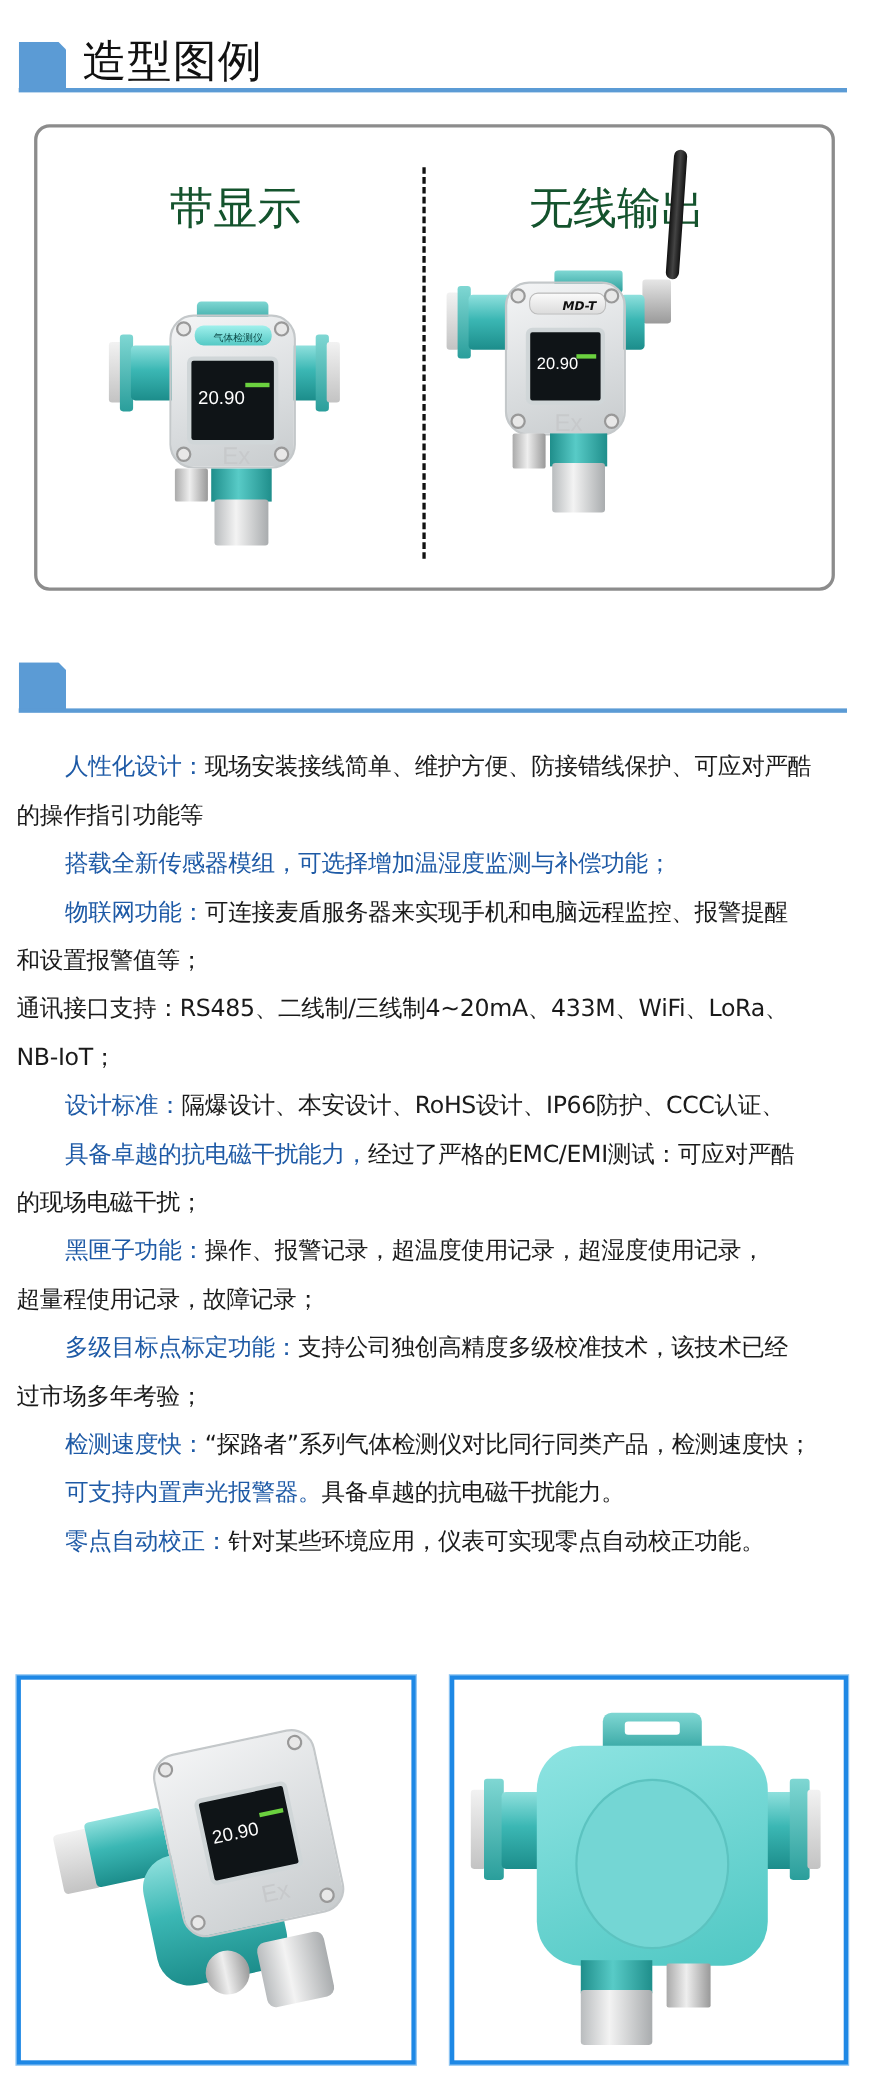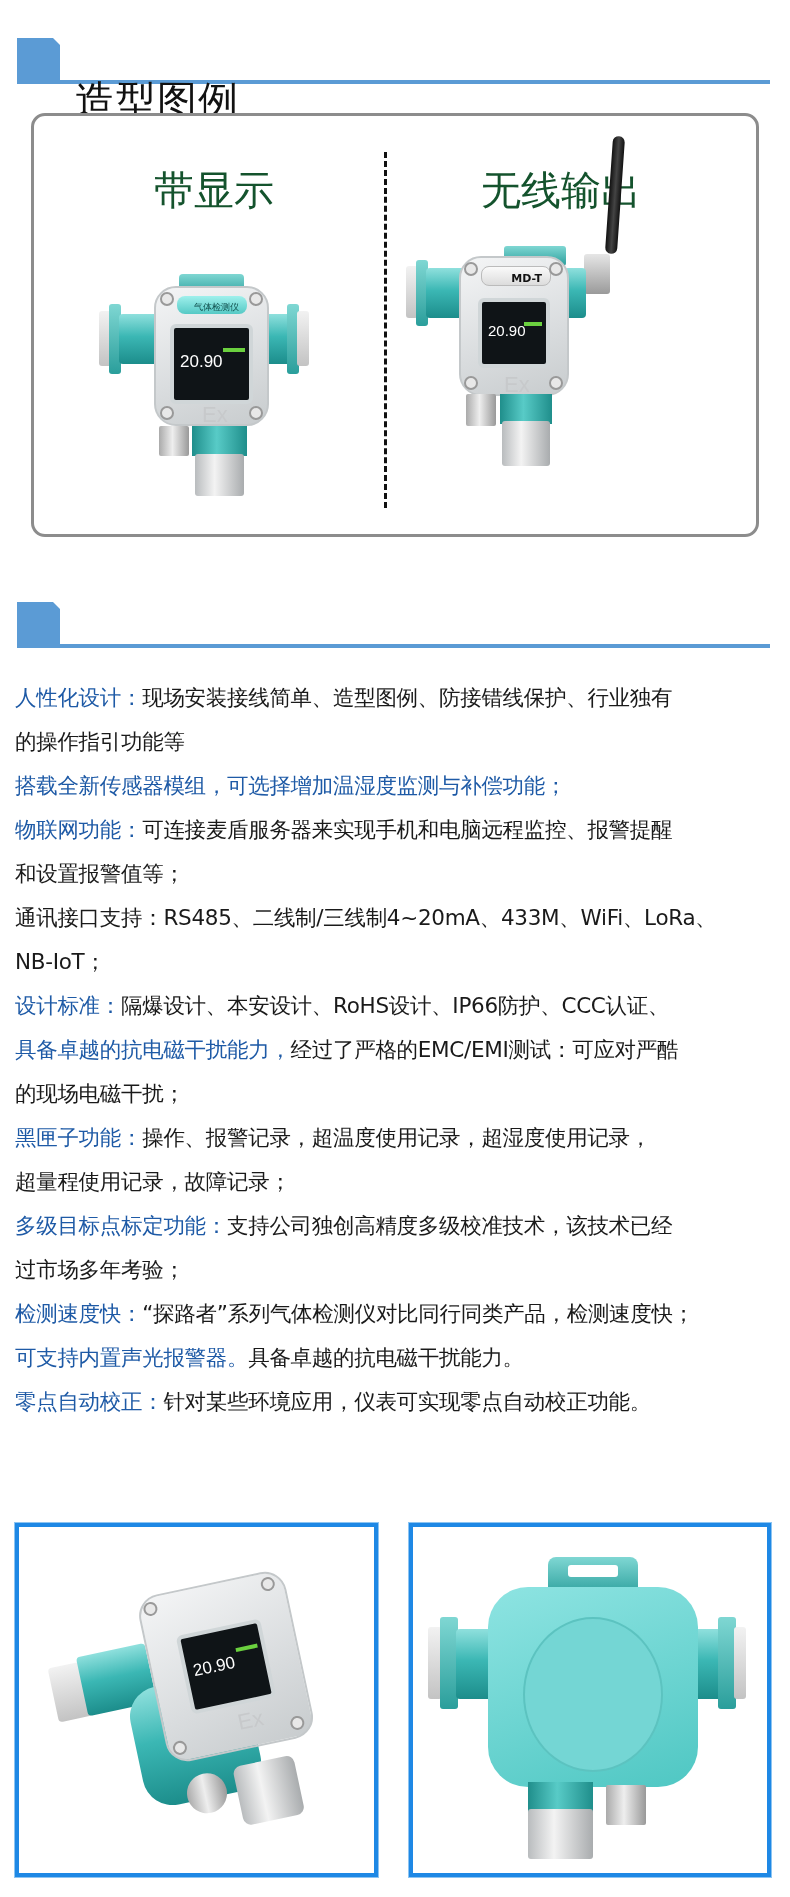"造型图例" .section-head .title { margin-top: 44px -> none }
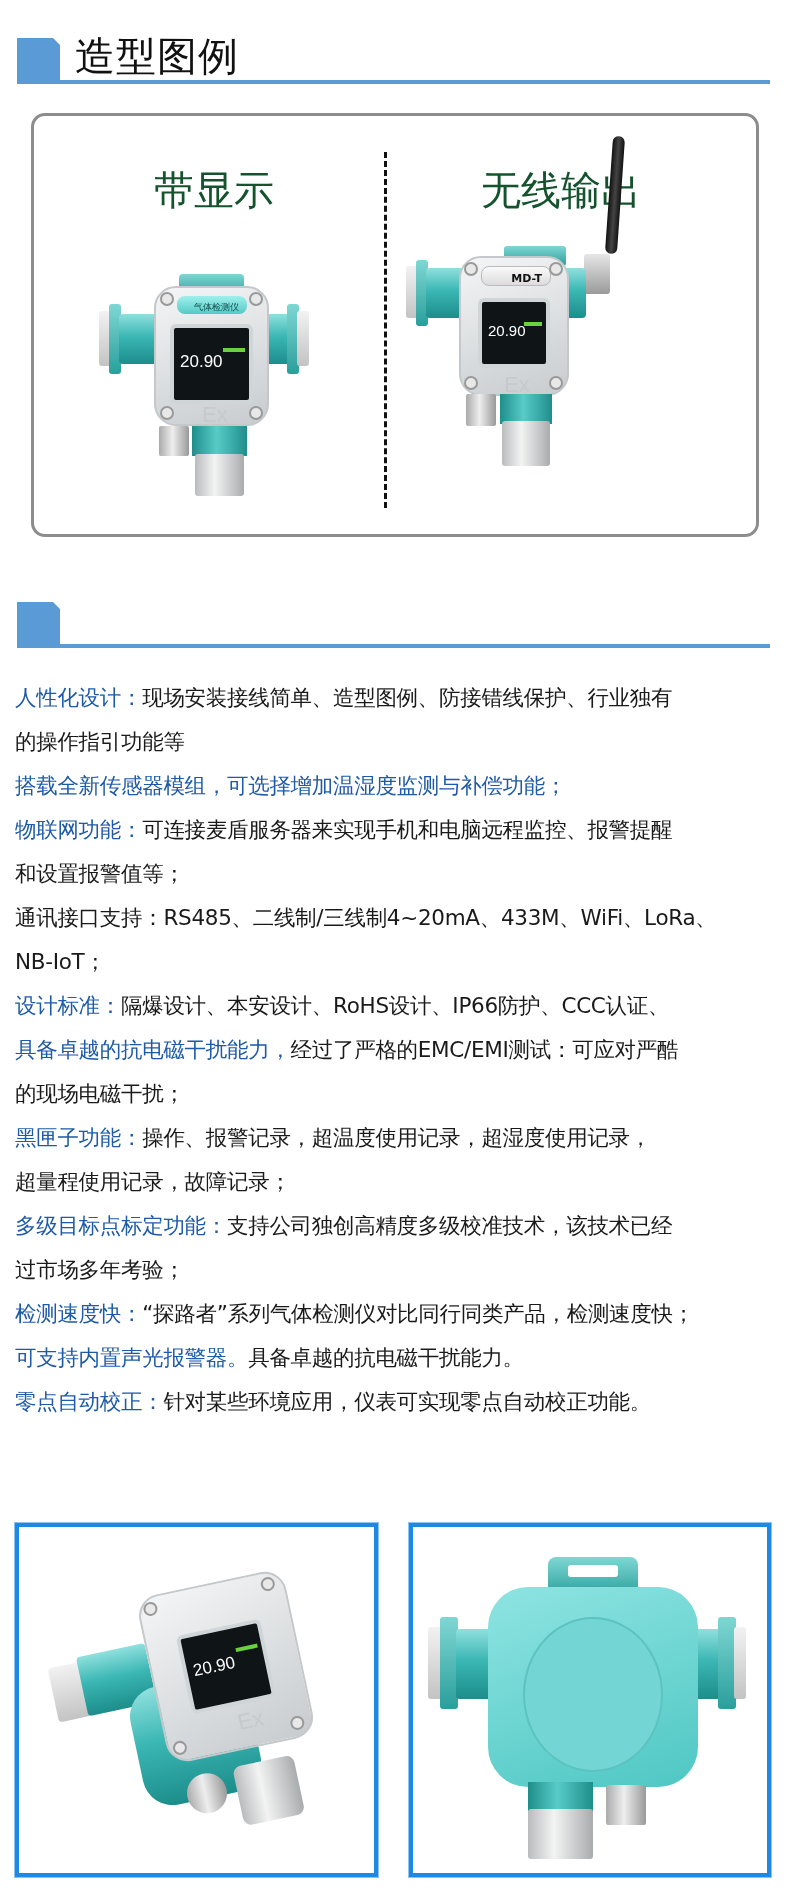"MD-T" .dev-label.silver { font-style: none -> italic }
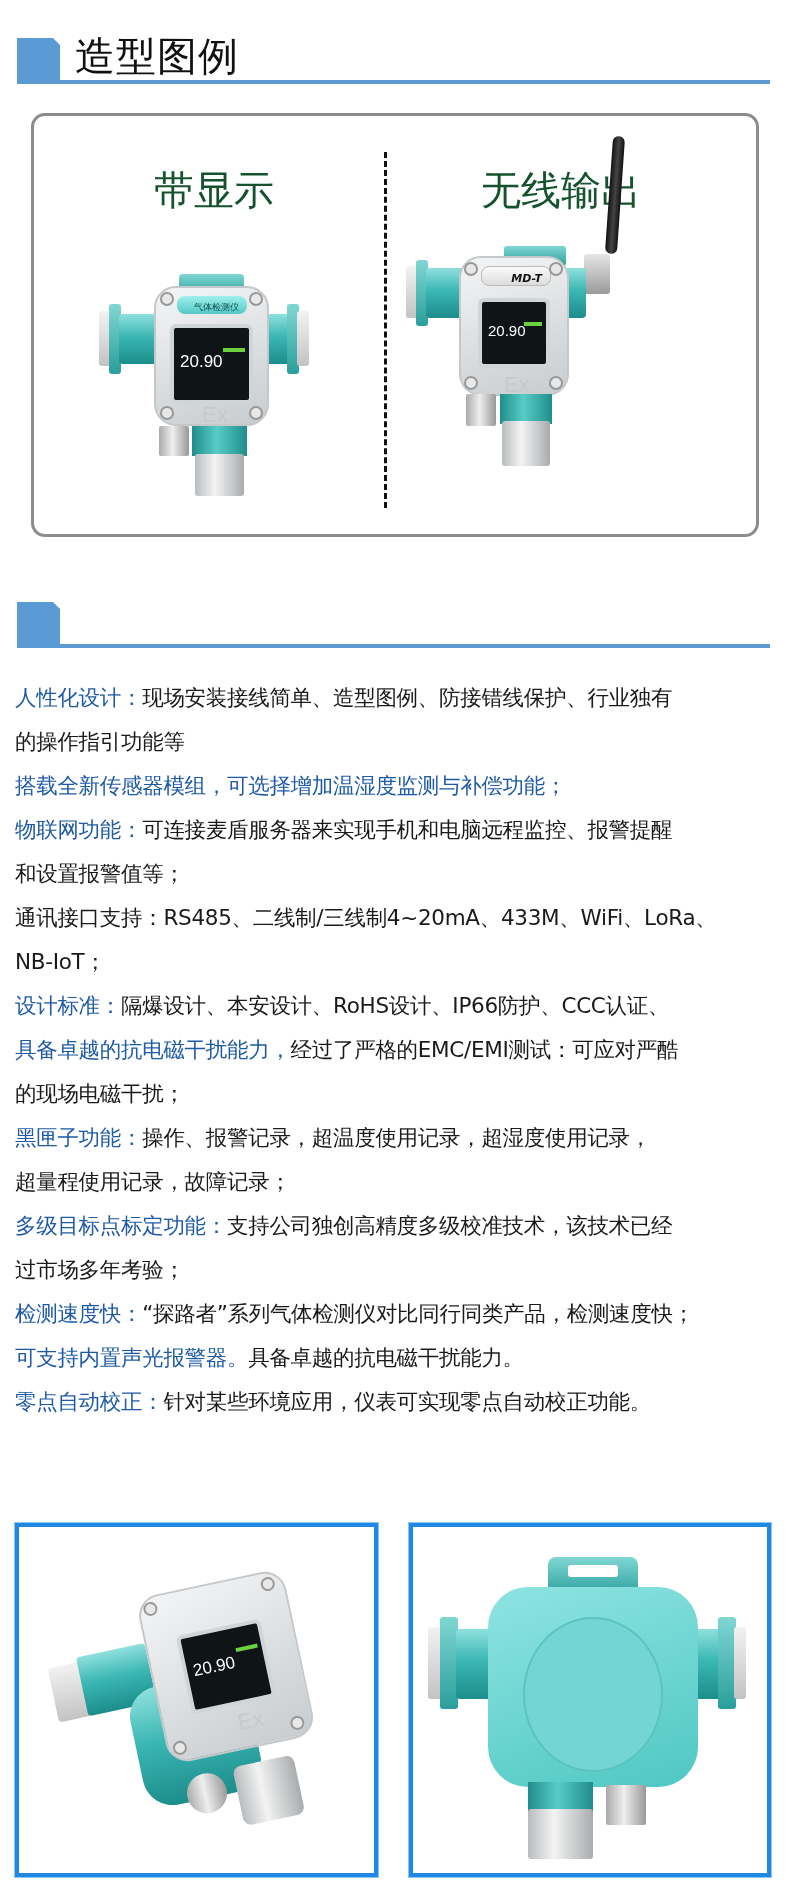"人性化设计：" .features .hl { margin-left: none -> 44px }
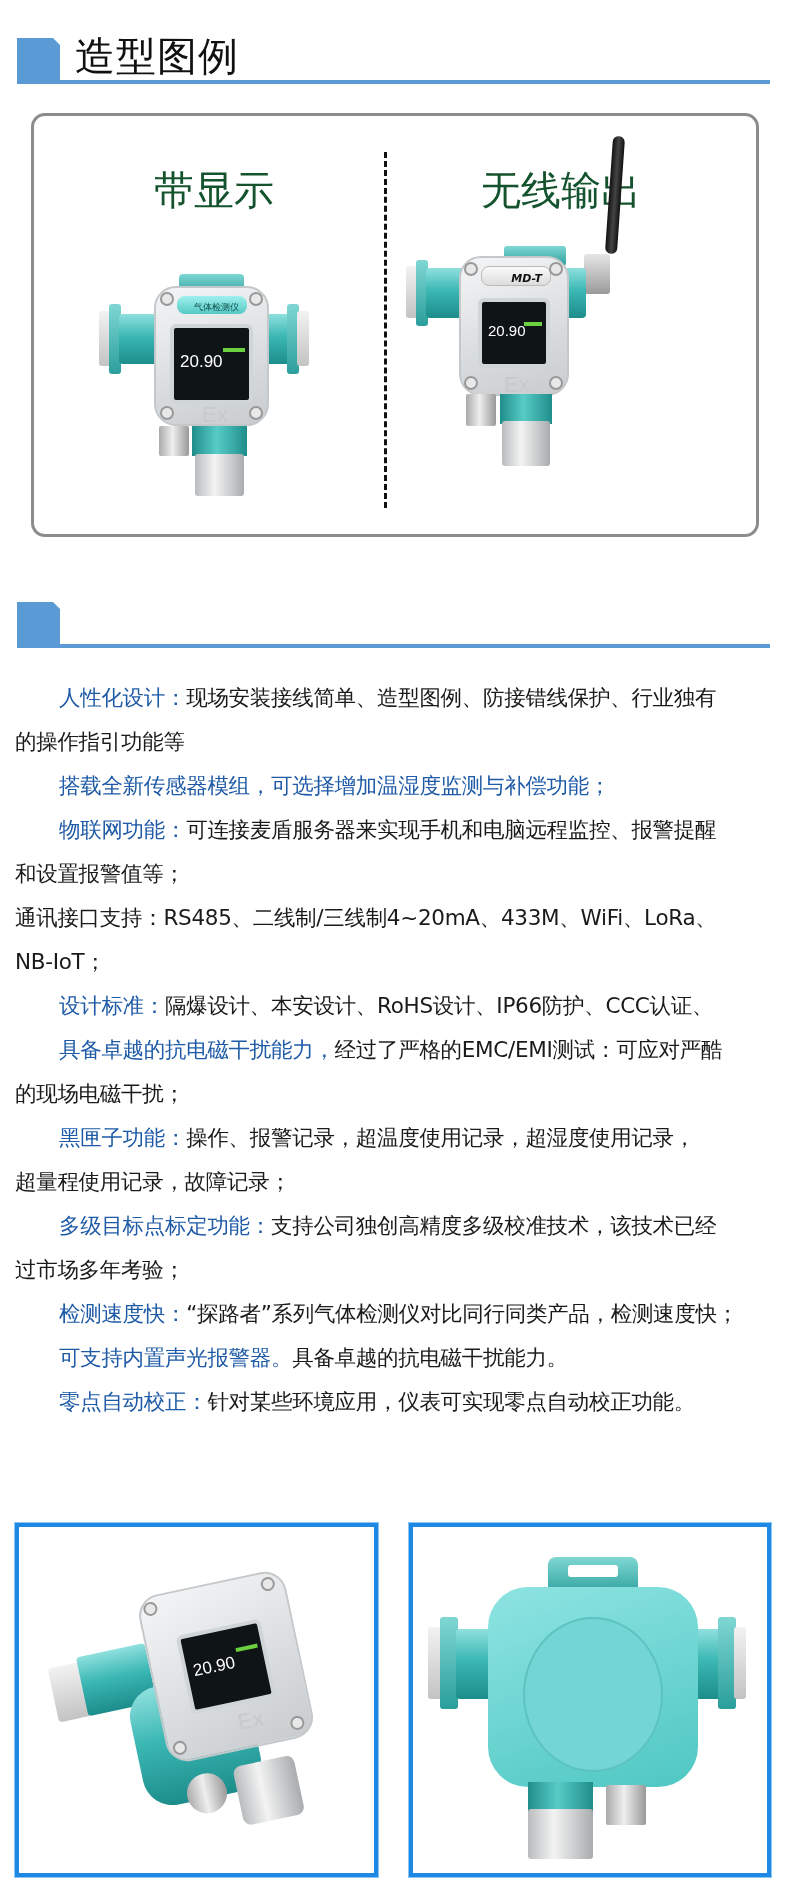"现场安装接线简单、造型图例、防接错线保护、行业独有" span { text: 造型图例、防接错线保护、行业独有 -> 维护方便、防接错线保护、可应对严酷 }
